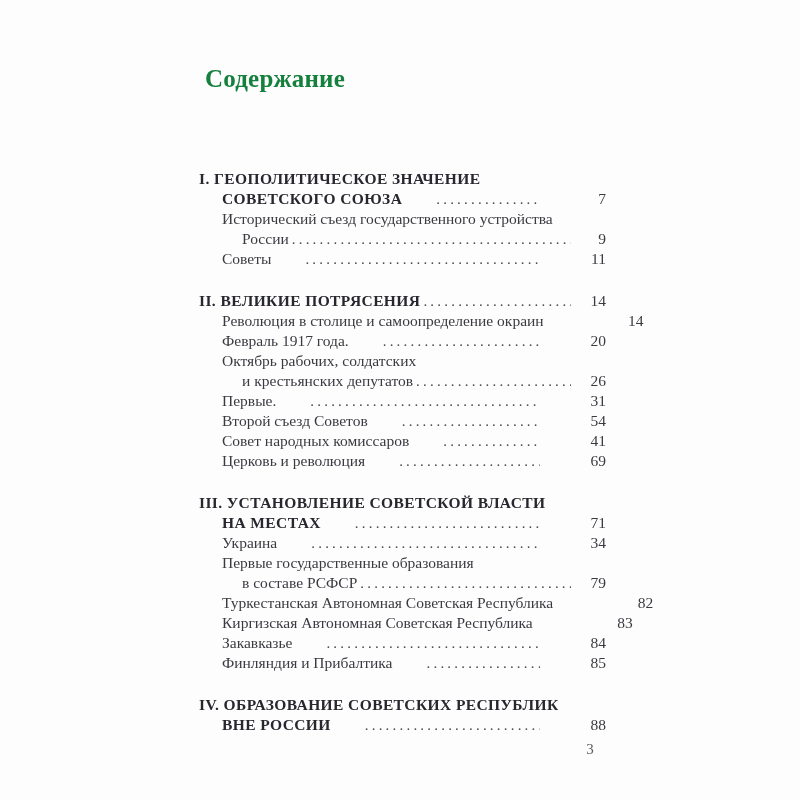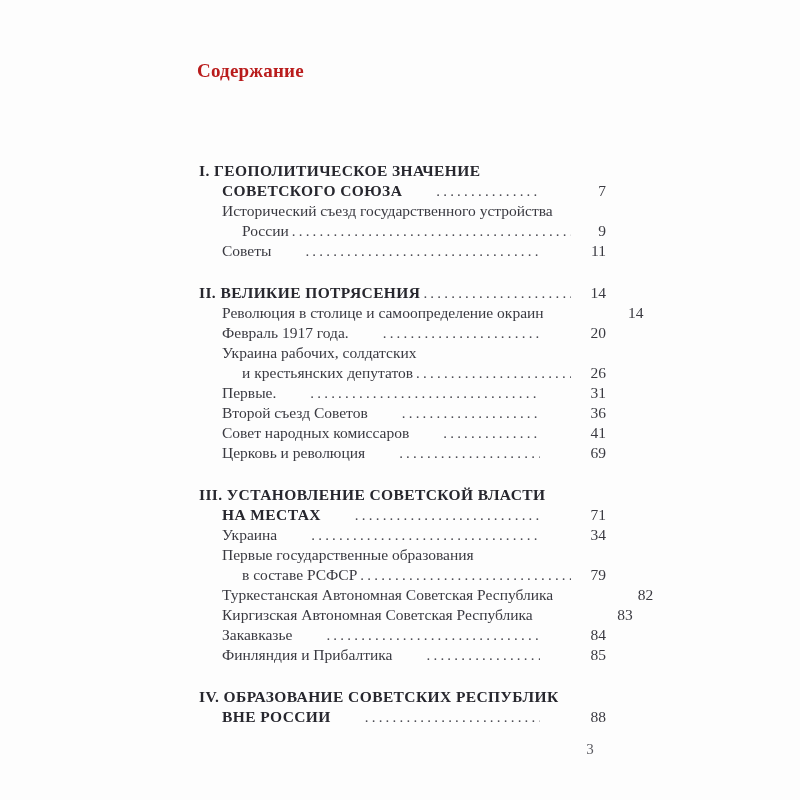"Содержание" .title { color: #b91c1c -> #15803d; font-size: 19px -> 25px; margin: 0 -> 8px }
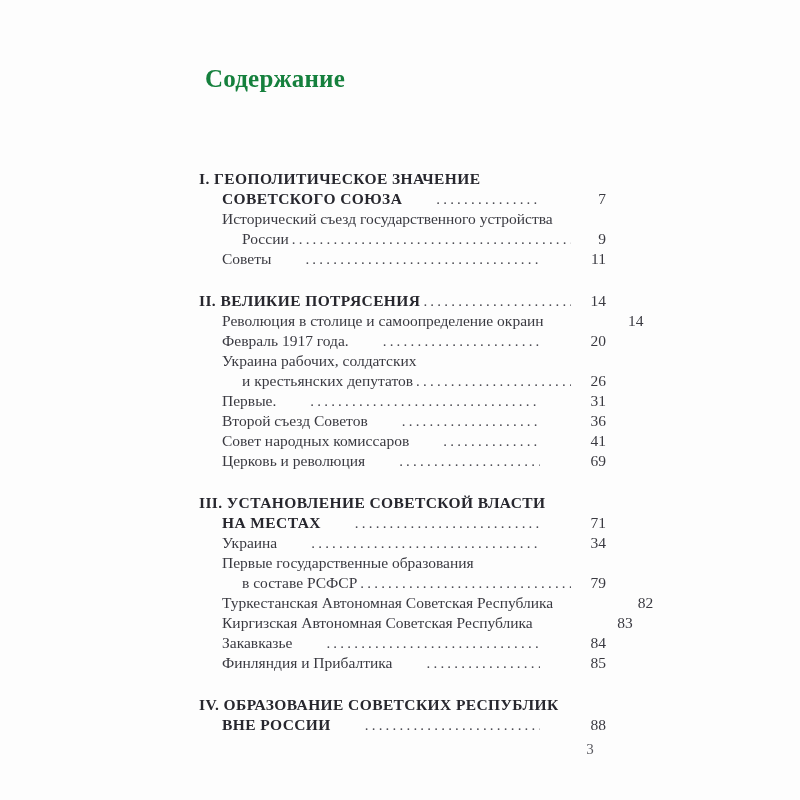"Украина рабочих, солдатских" span.txt { text: Украина -> Октябрь }
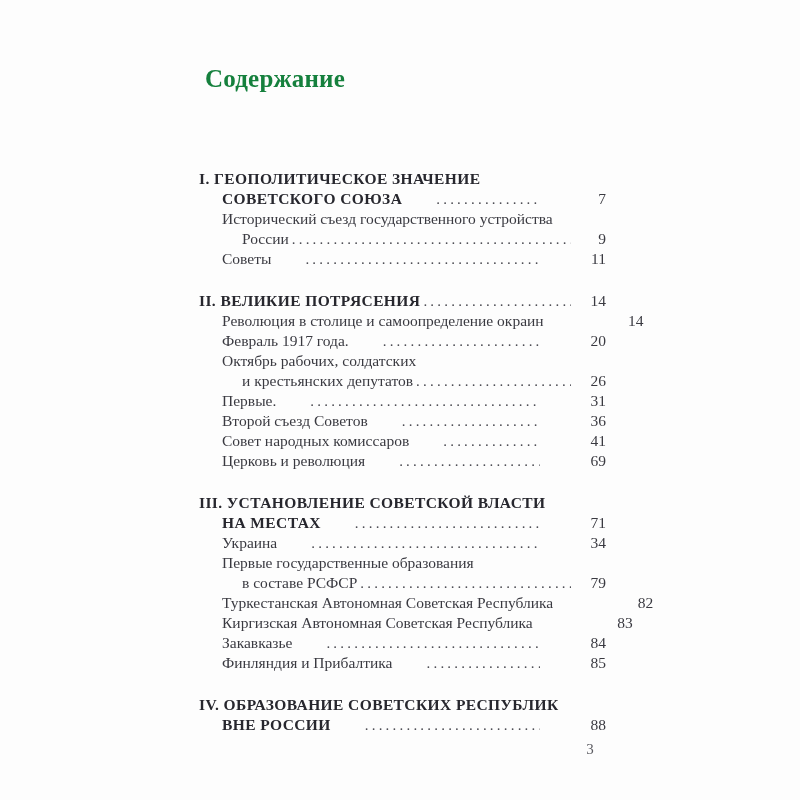"36" span.pg { text: 36 -> 54 }
